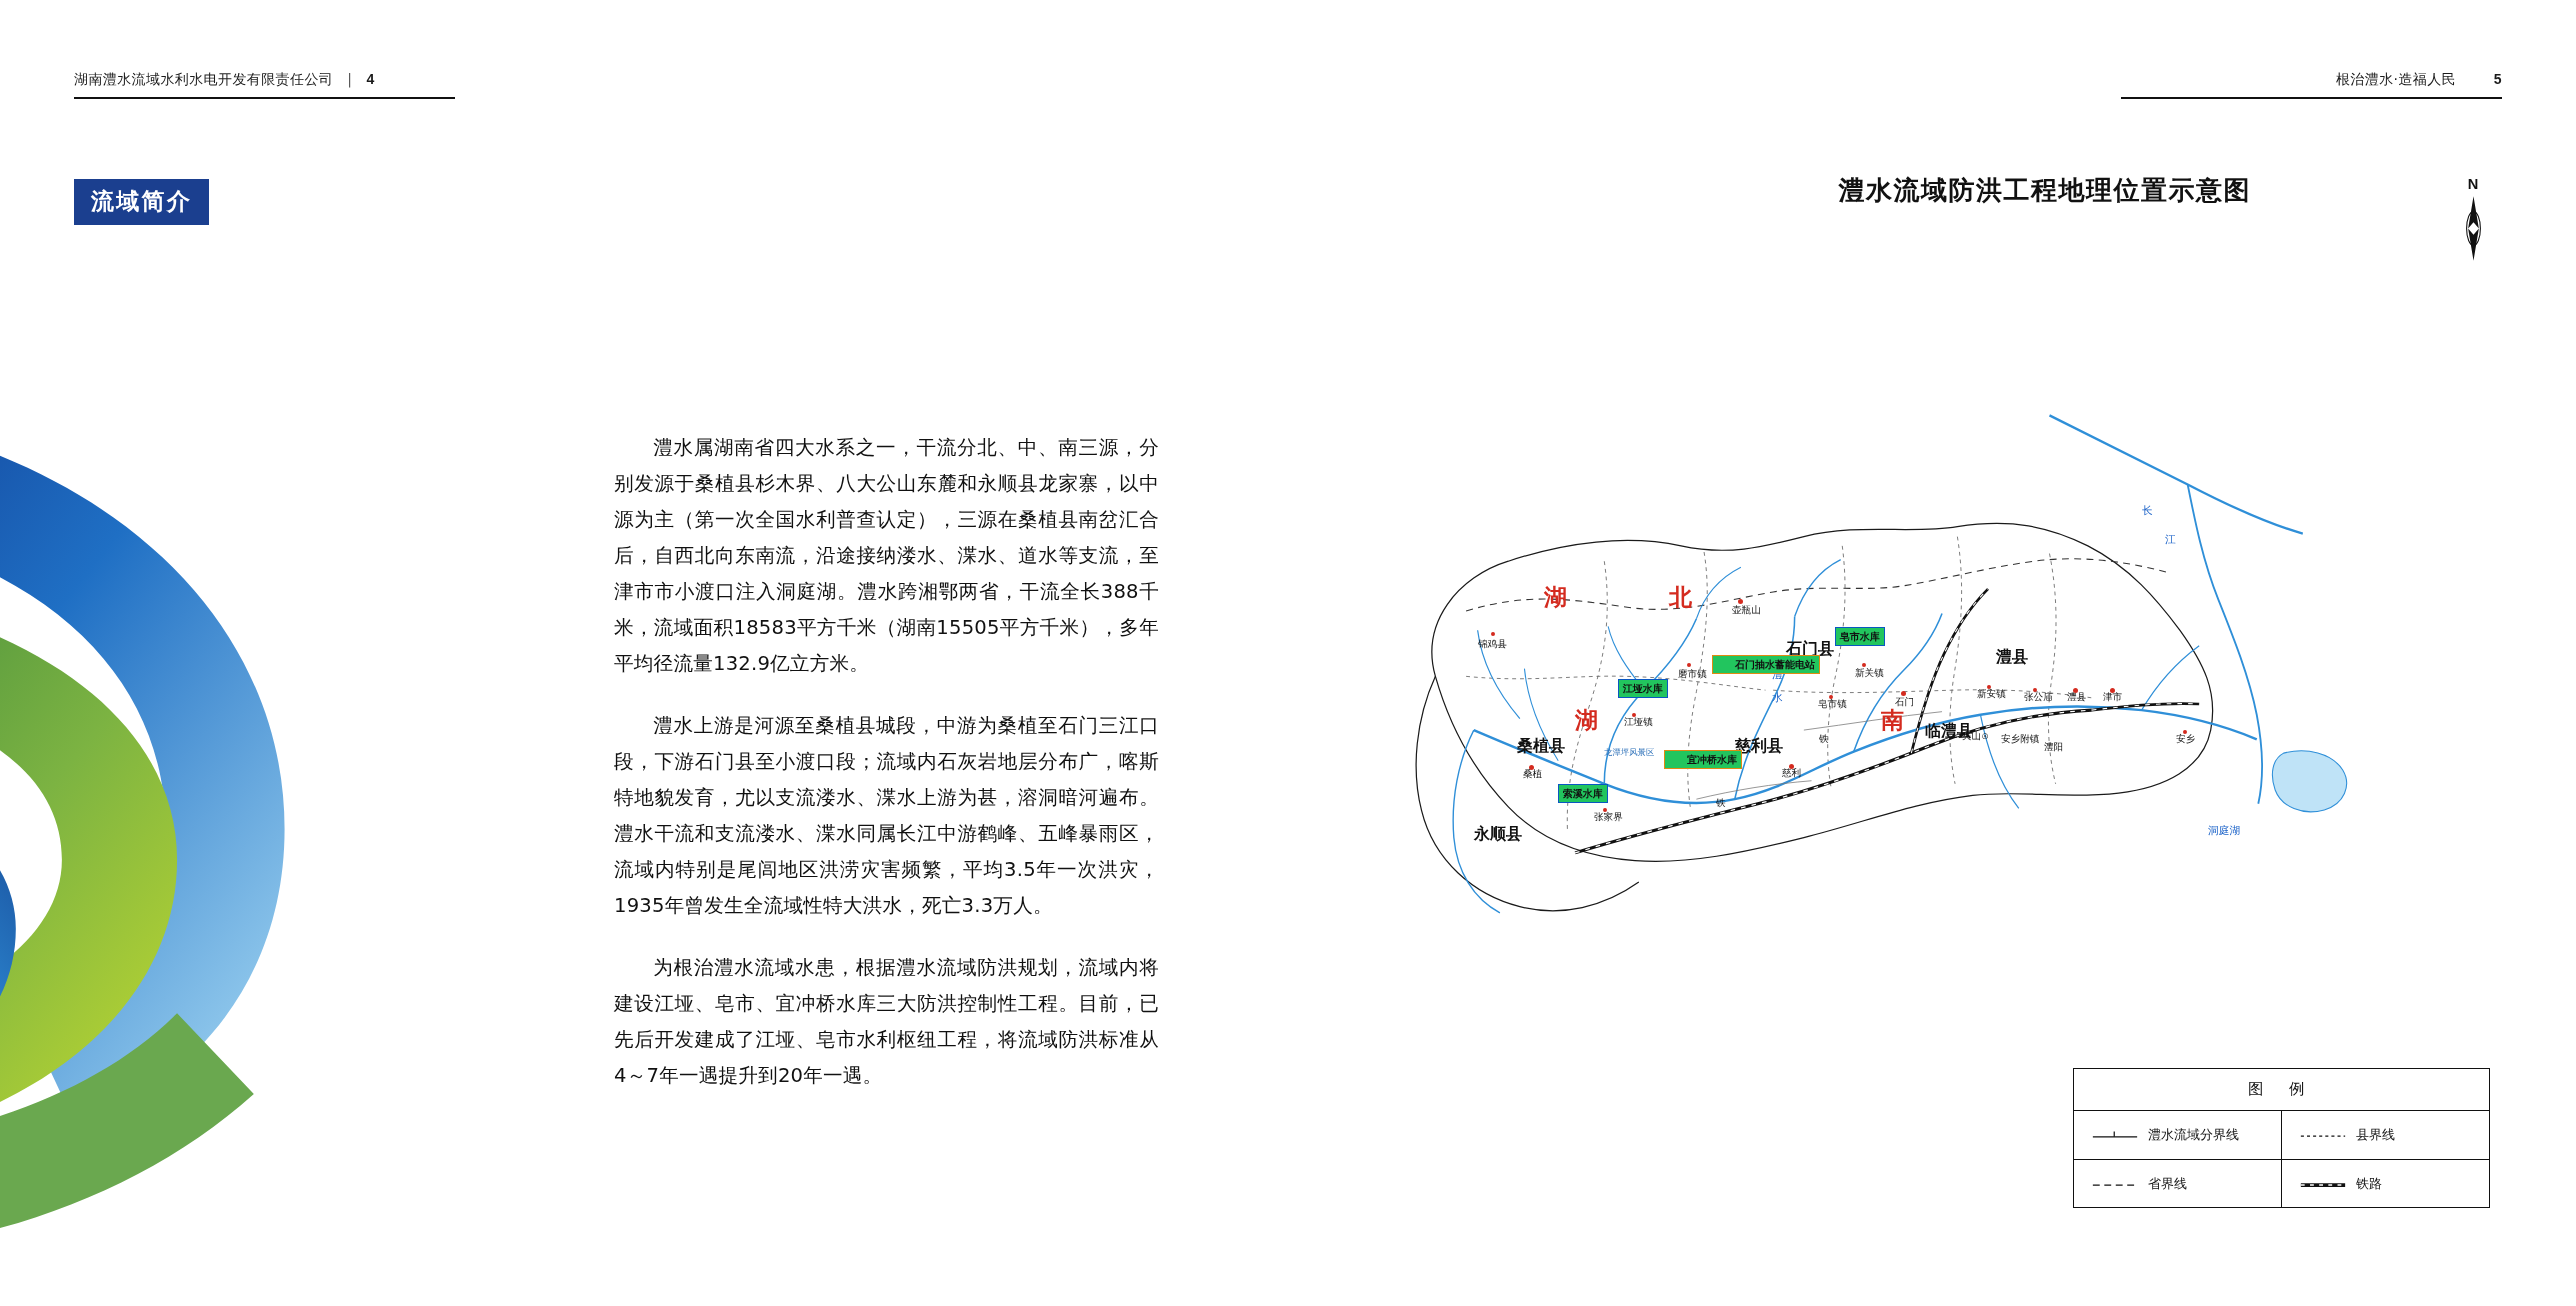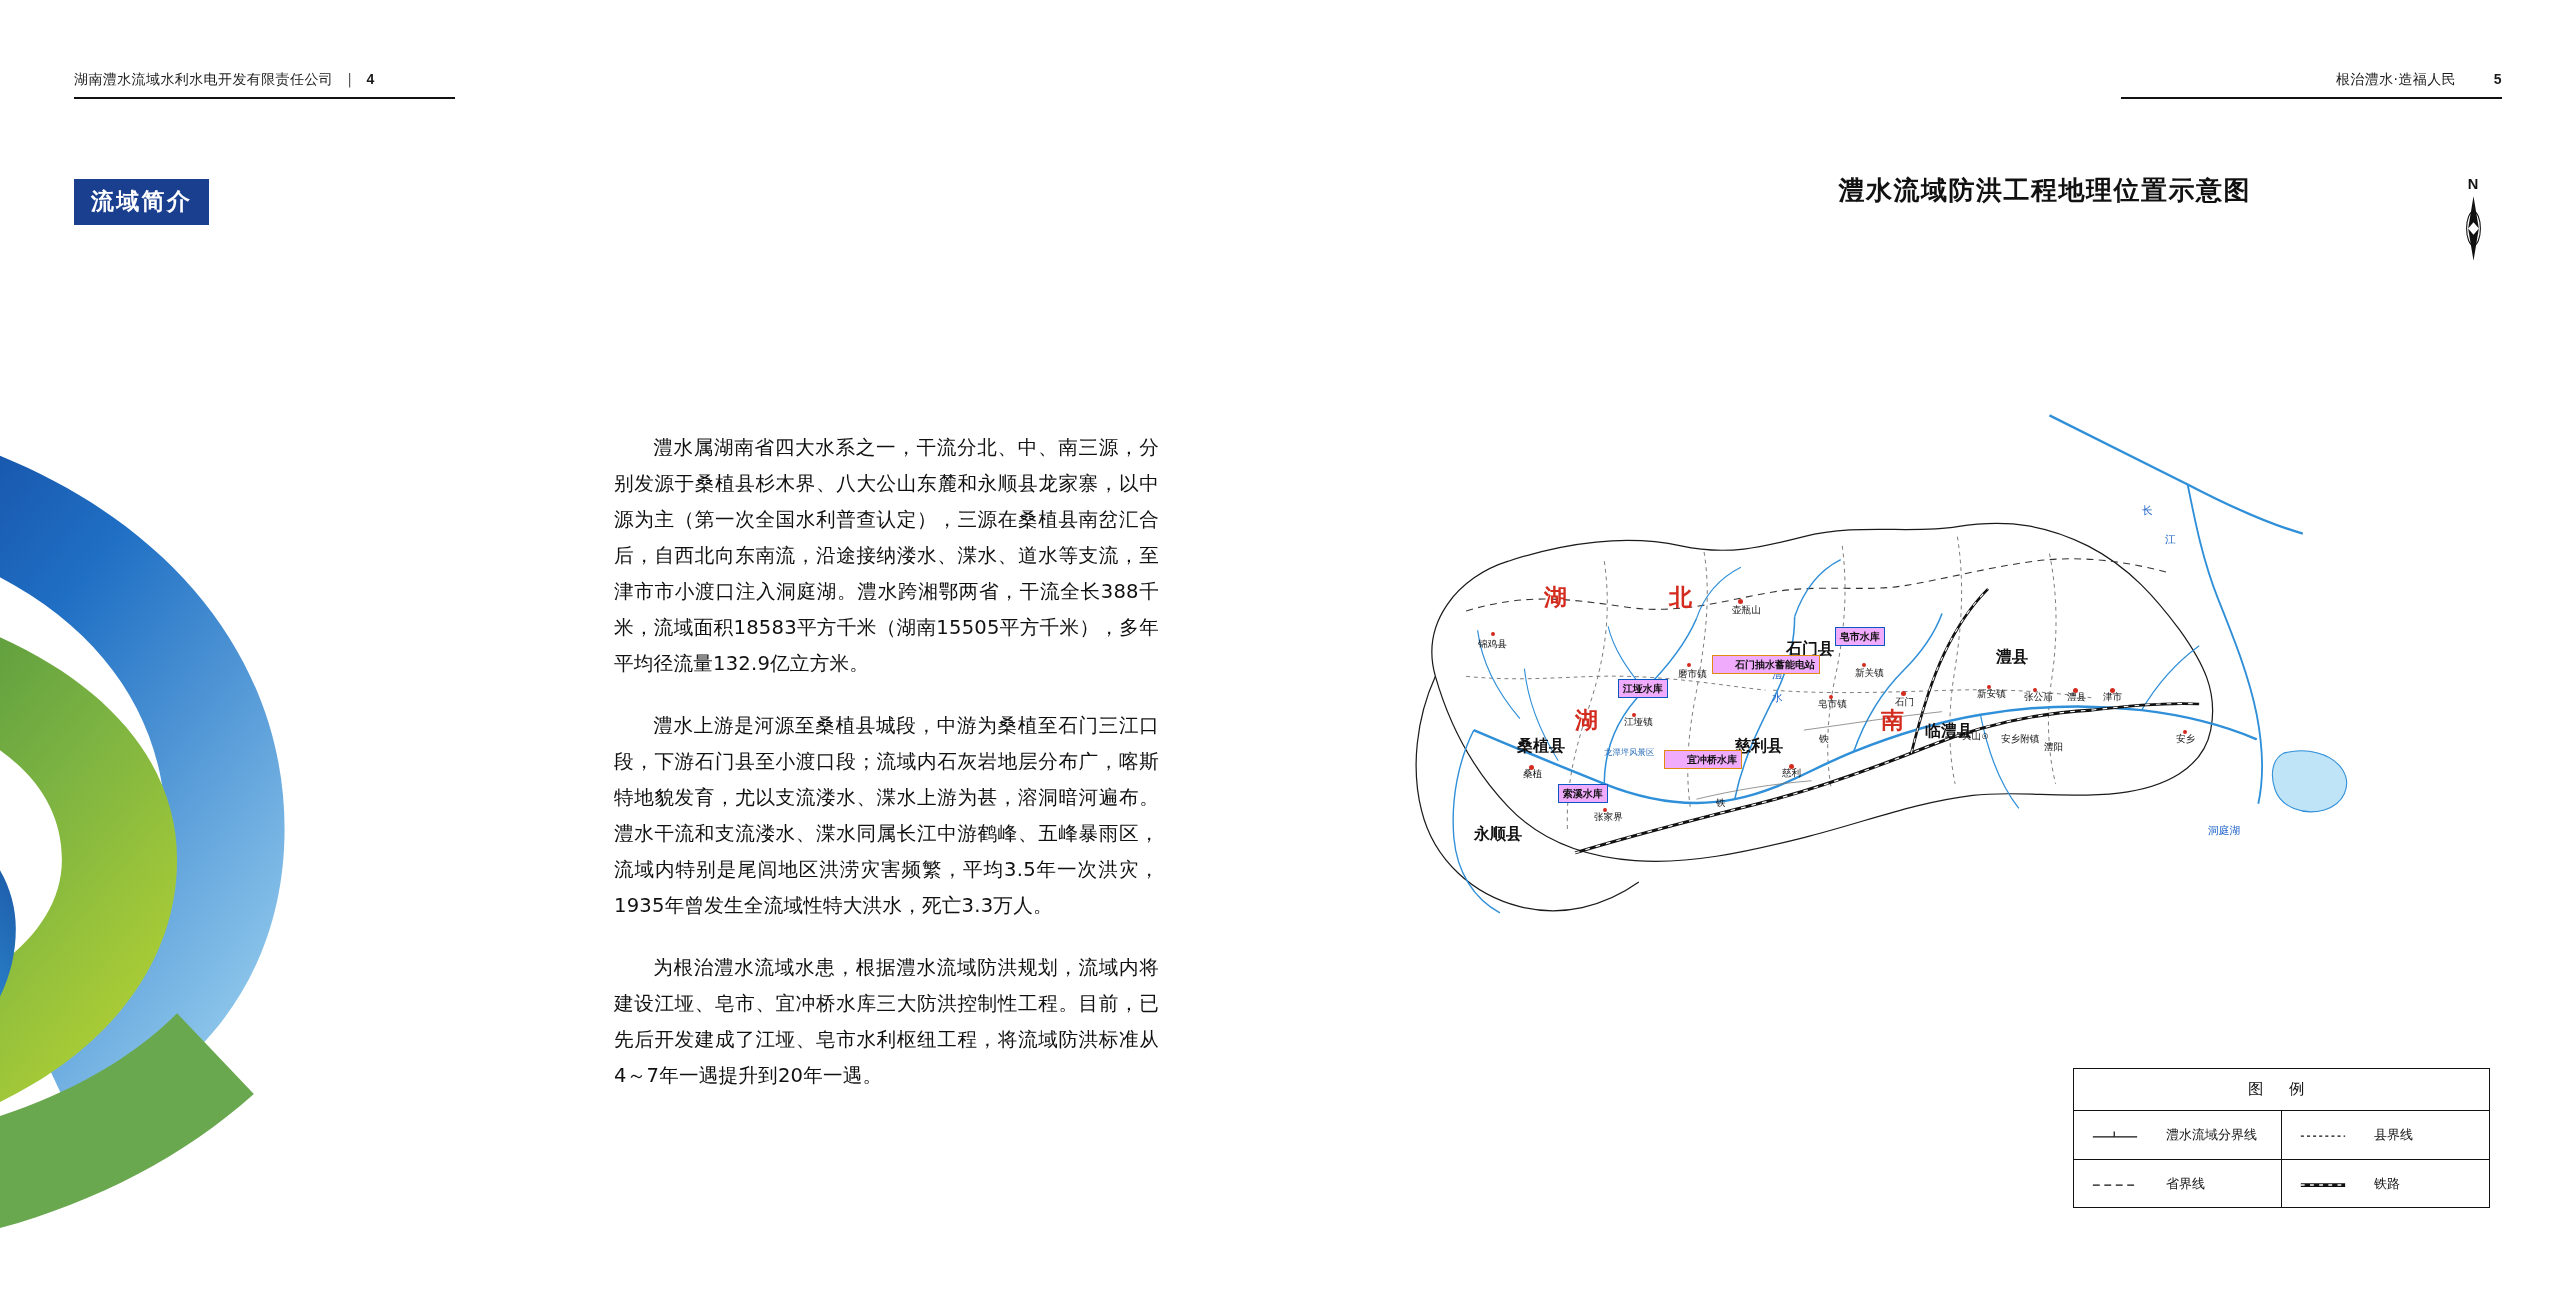"皂市水库" .res-box { background: #f0abfc -> #22c55e }
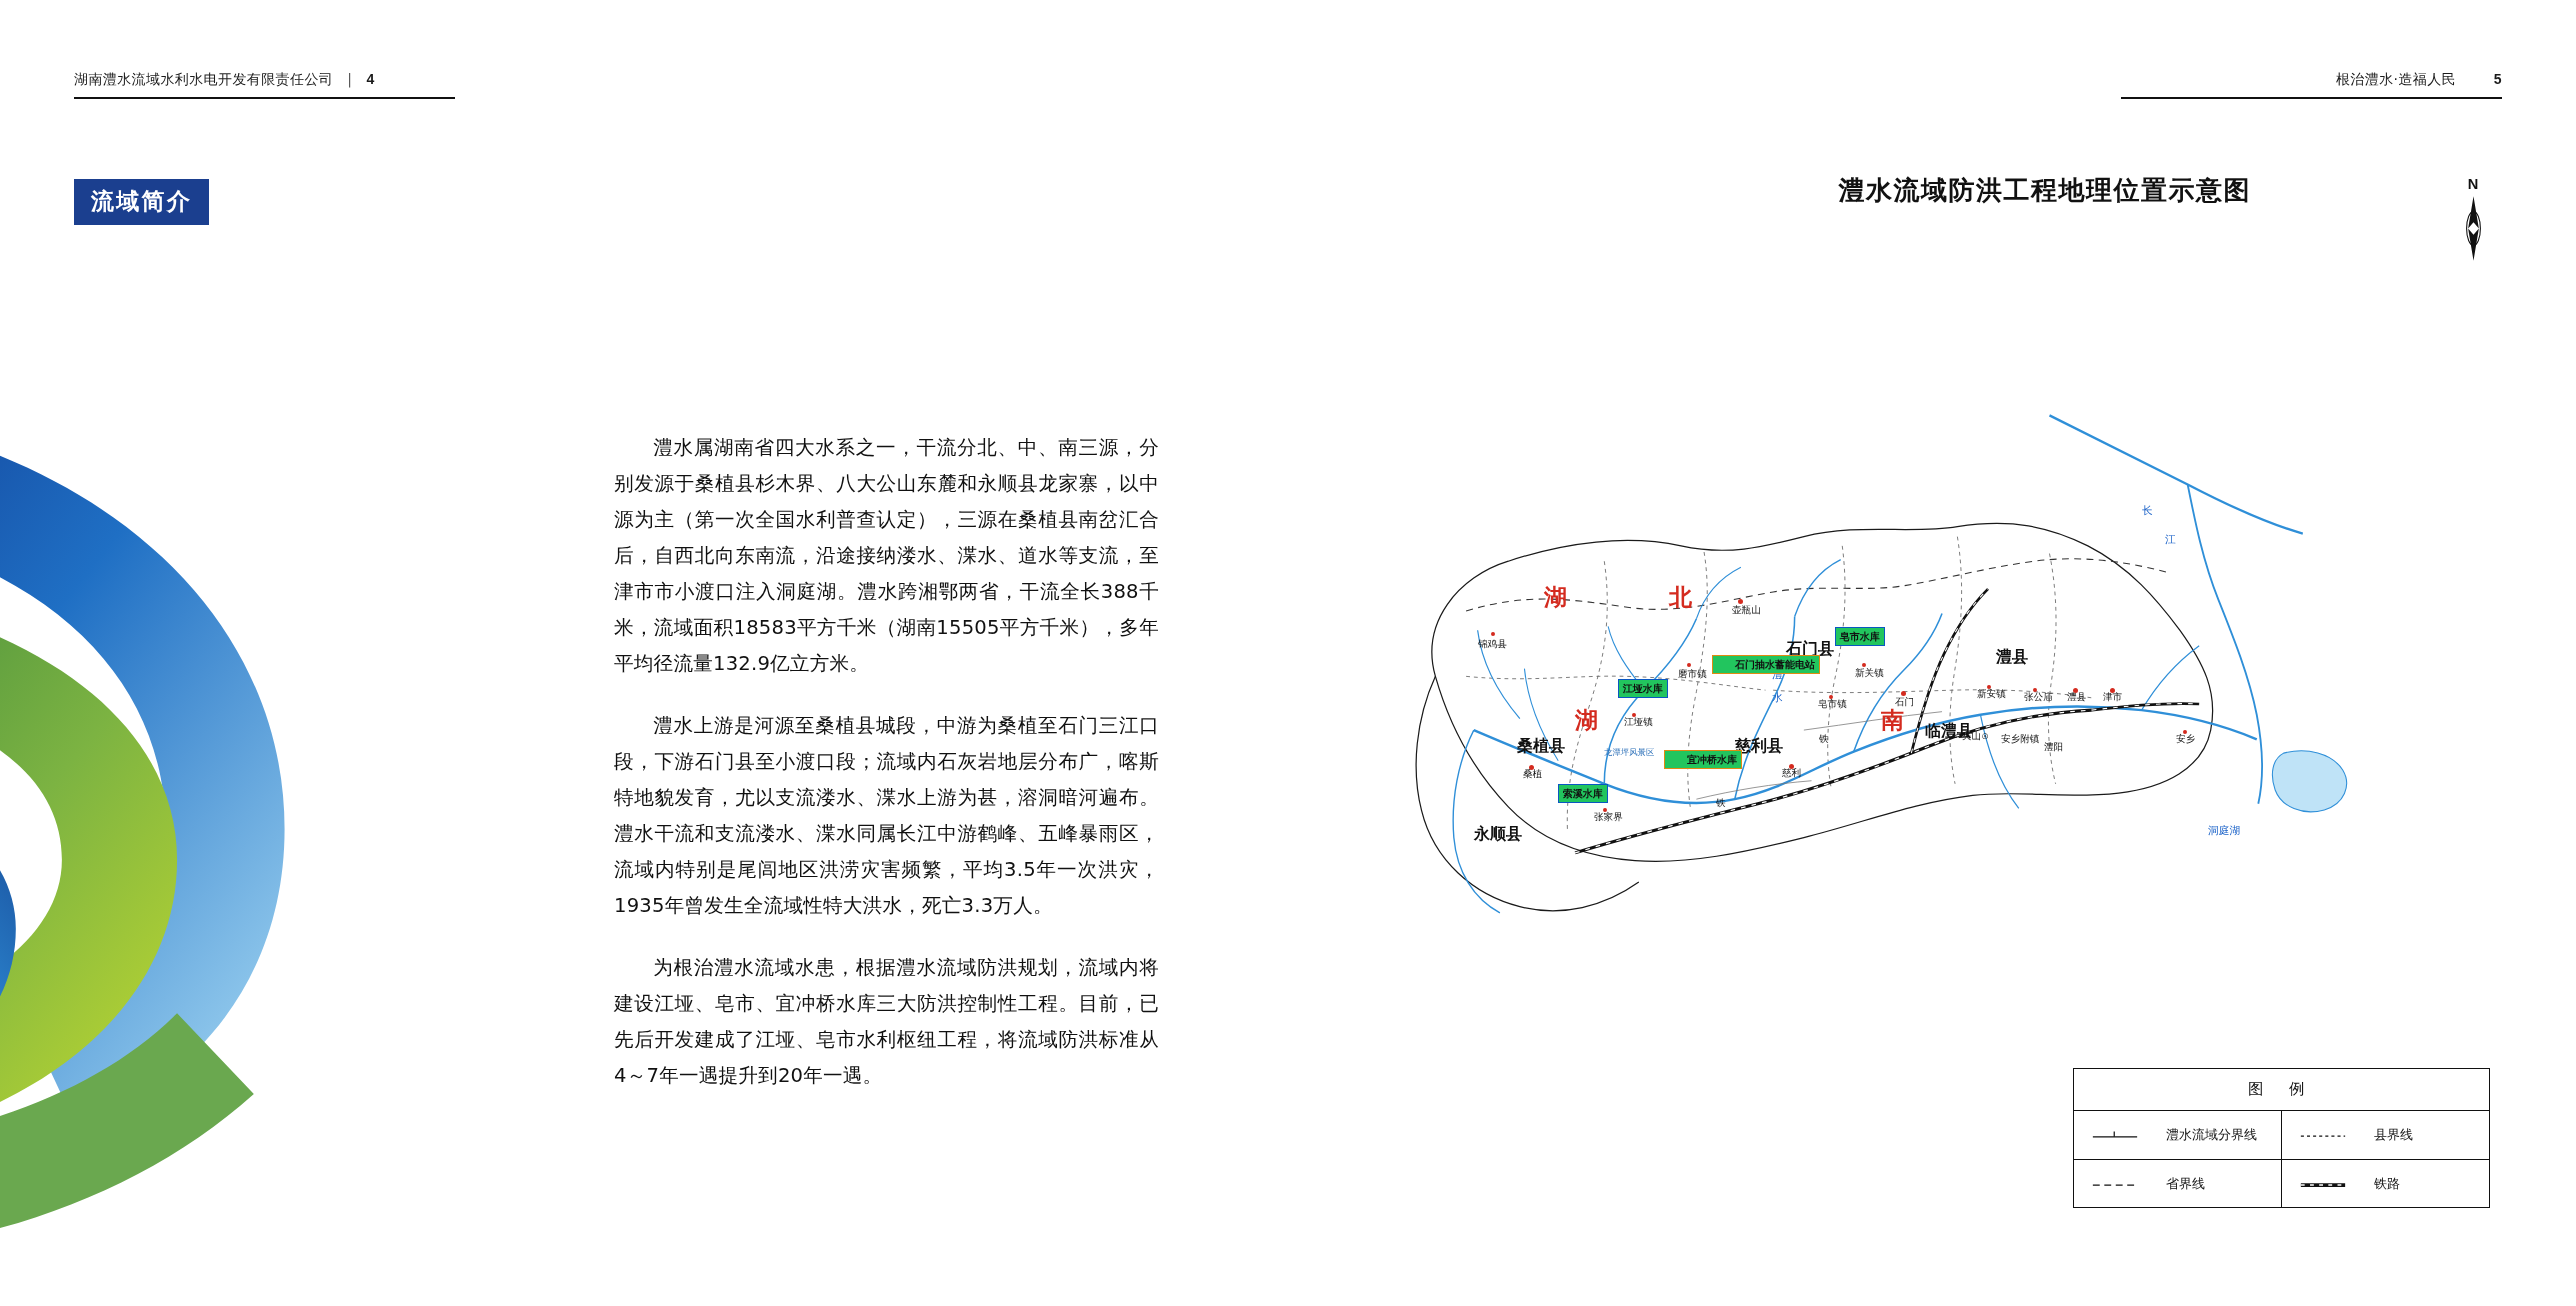"澧水流域分界线" .legend-cell { gap: 27px -> 9px }
